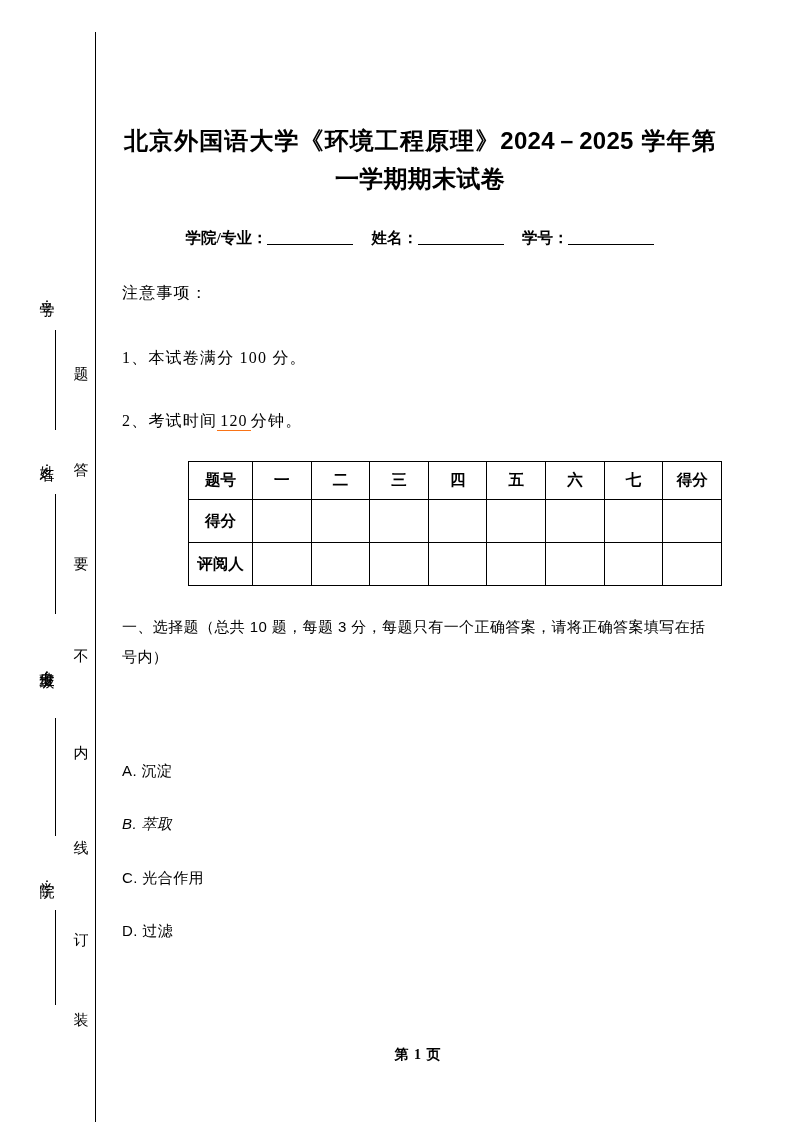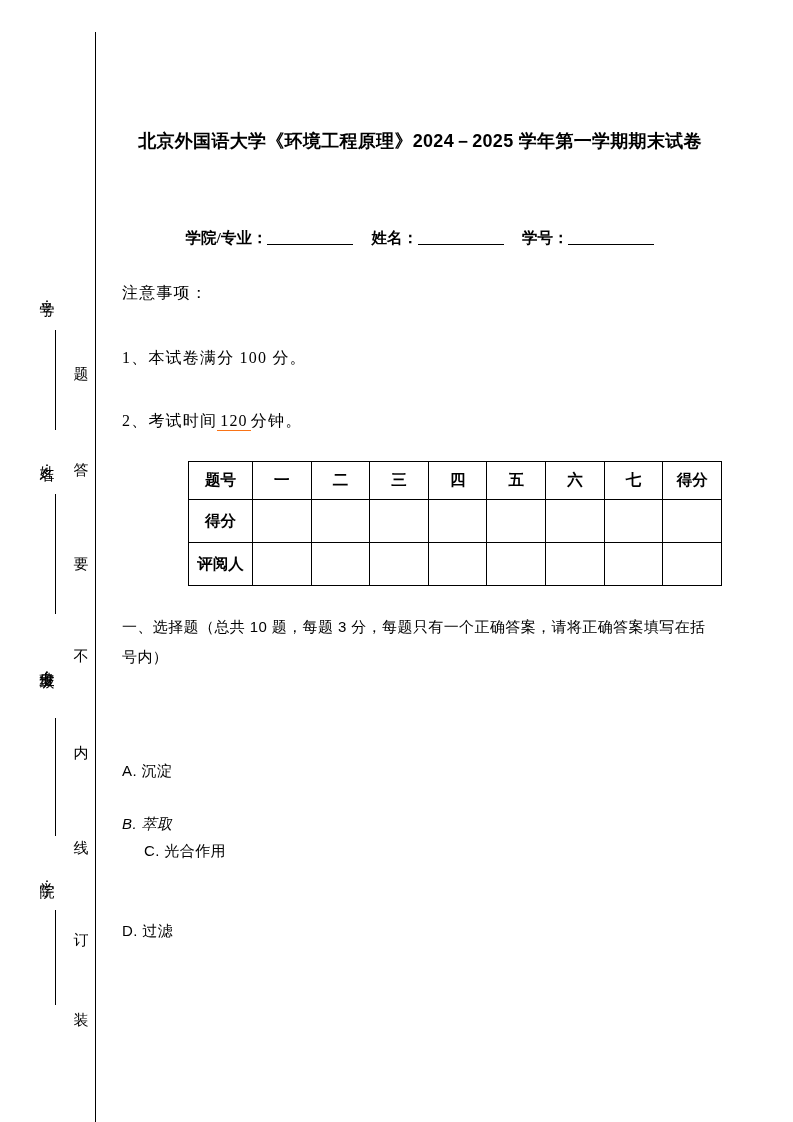"北京外国语大学《环境工程原理》2024－2025 学年第一学期期末试卷" #doc-title { font-size: 18px -> 24px }
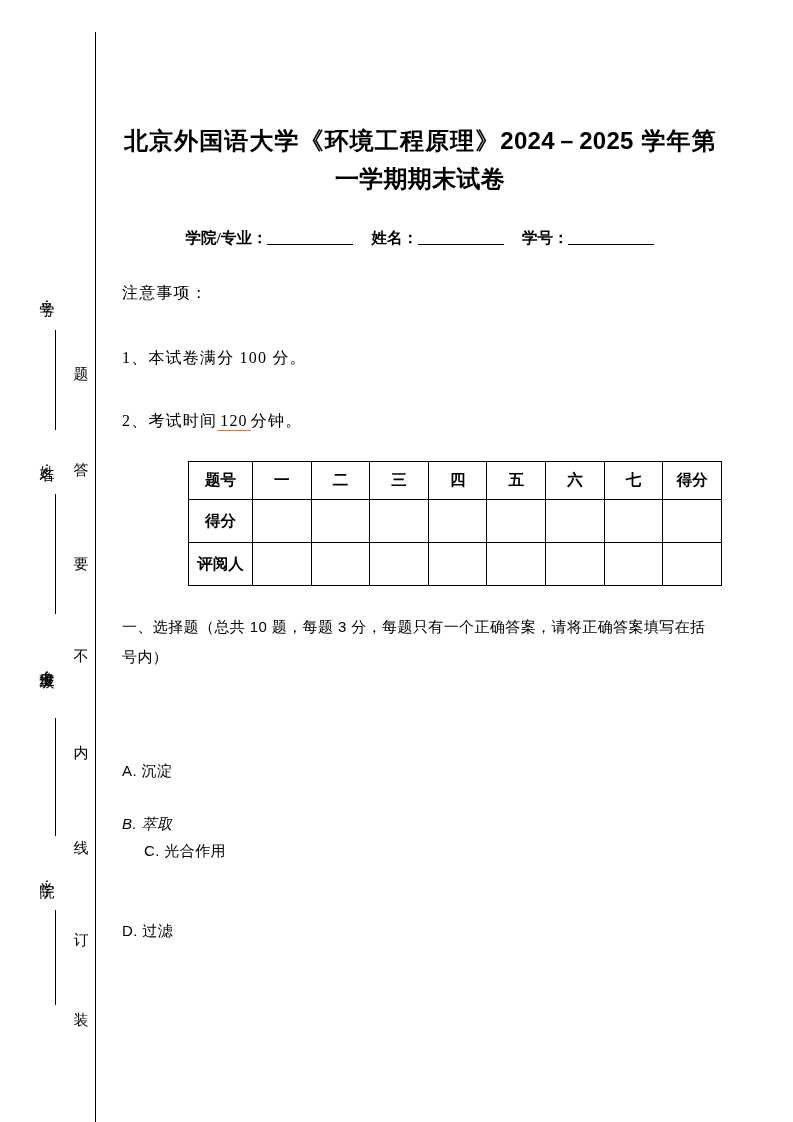"C. 光合作用" #q1-opt-c { margin-left: 22px -> none; top: 836px -> 863px }
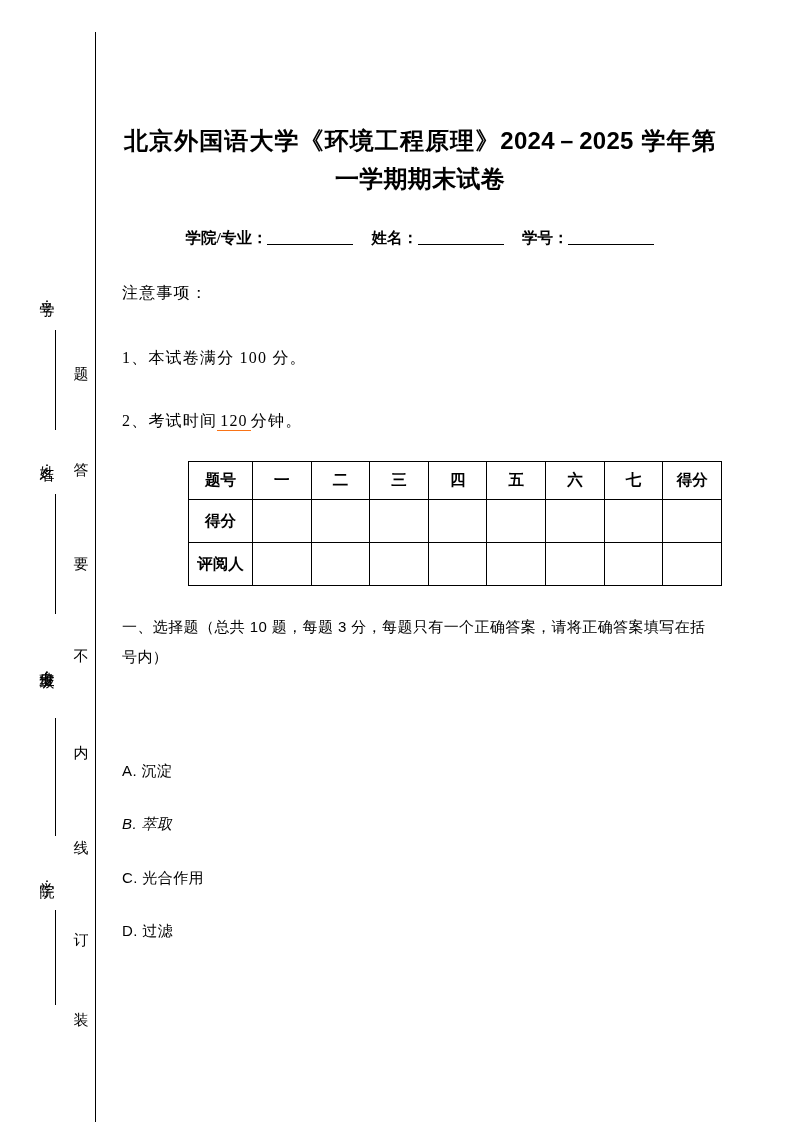"第 1 页" div { html: none -> <div>第 1 页</div> }
